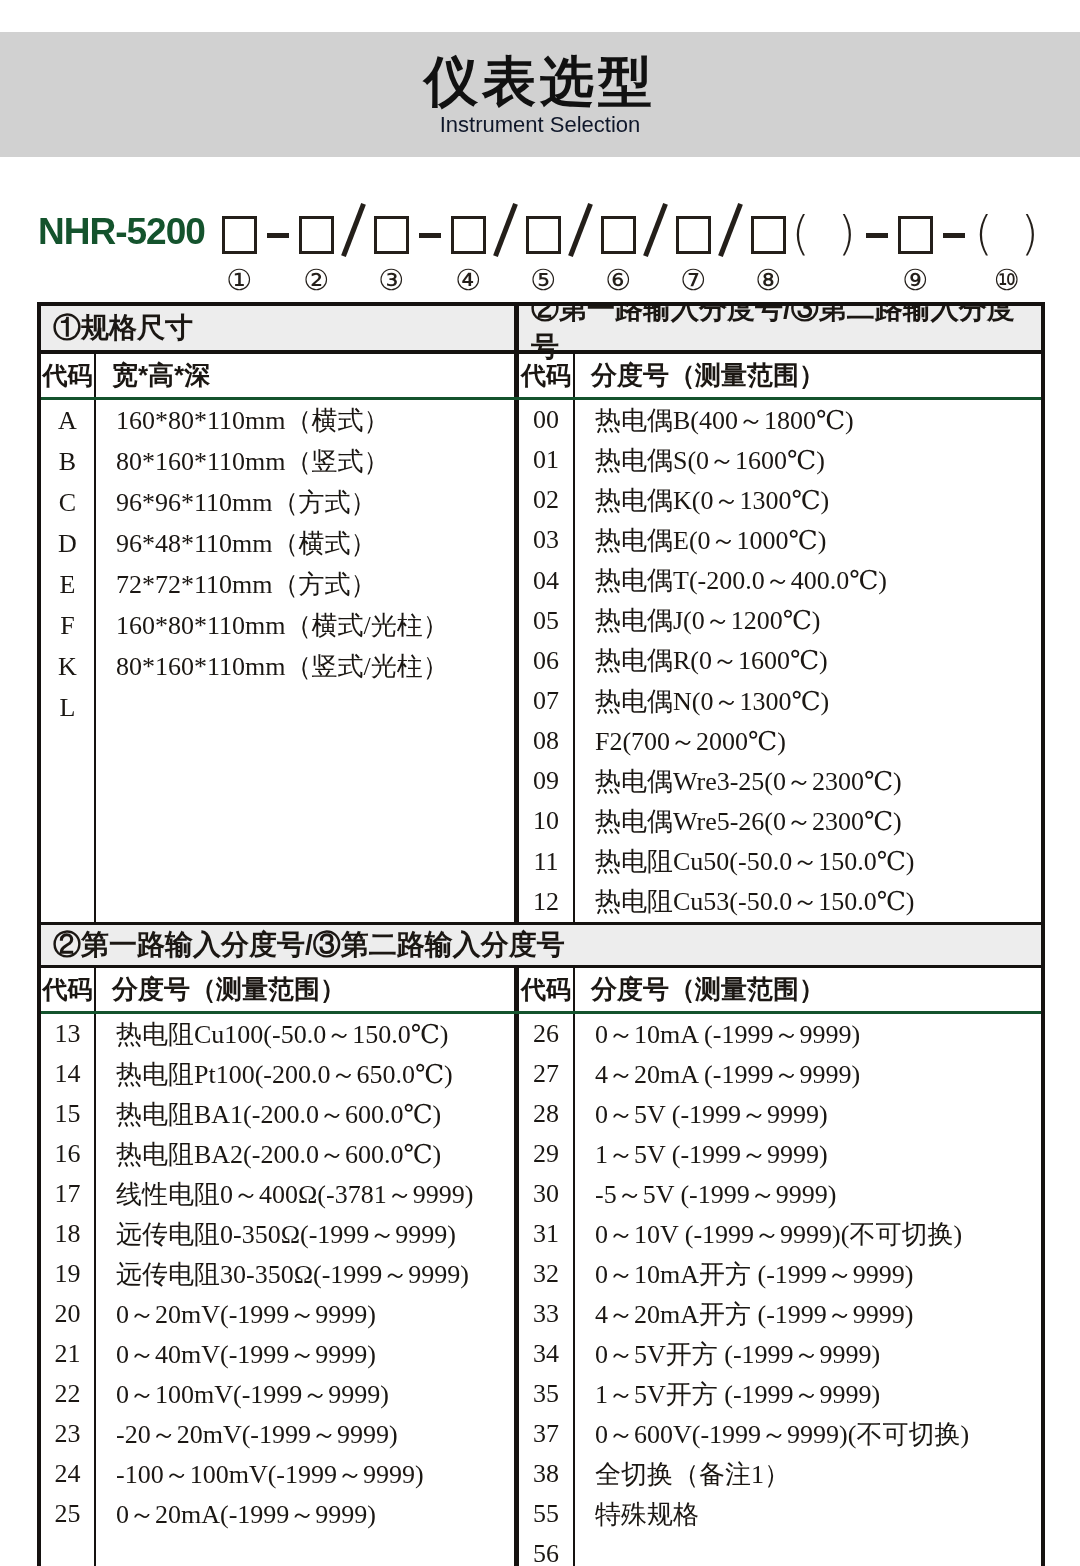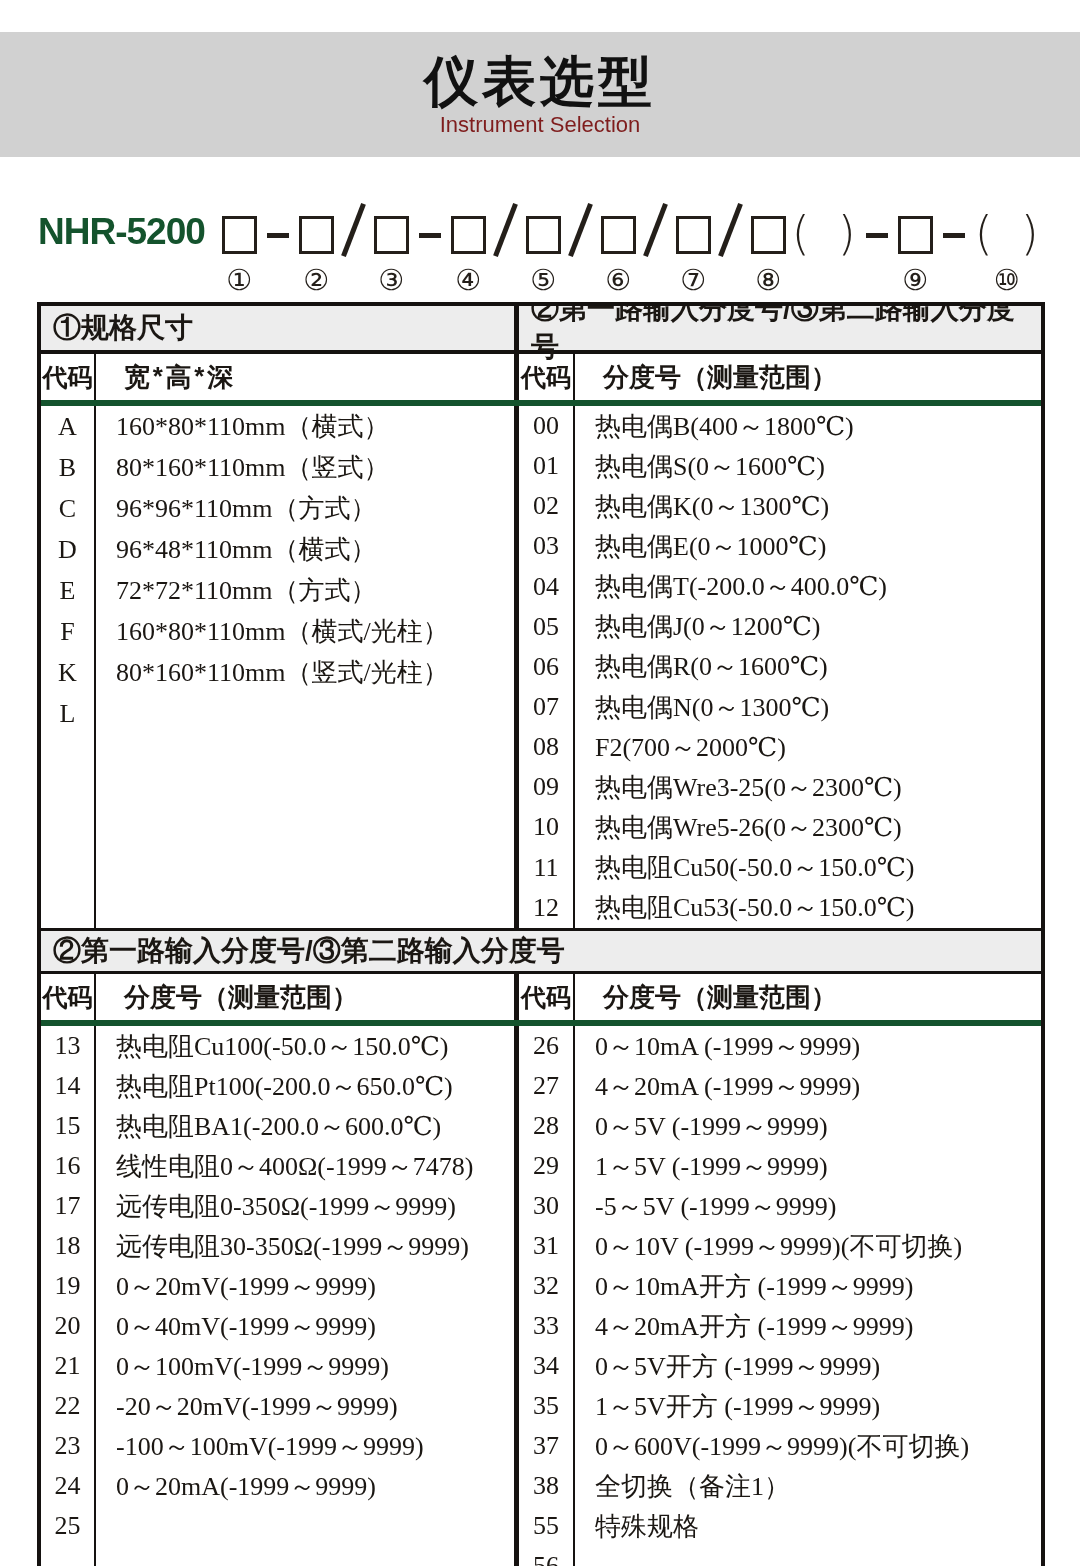"Instrument Selection" .banner .subtitle { color: #7f1d1d -> #0f172a }
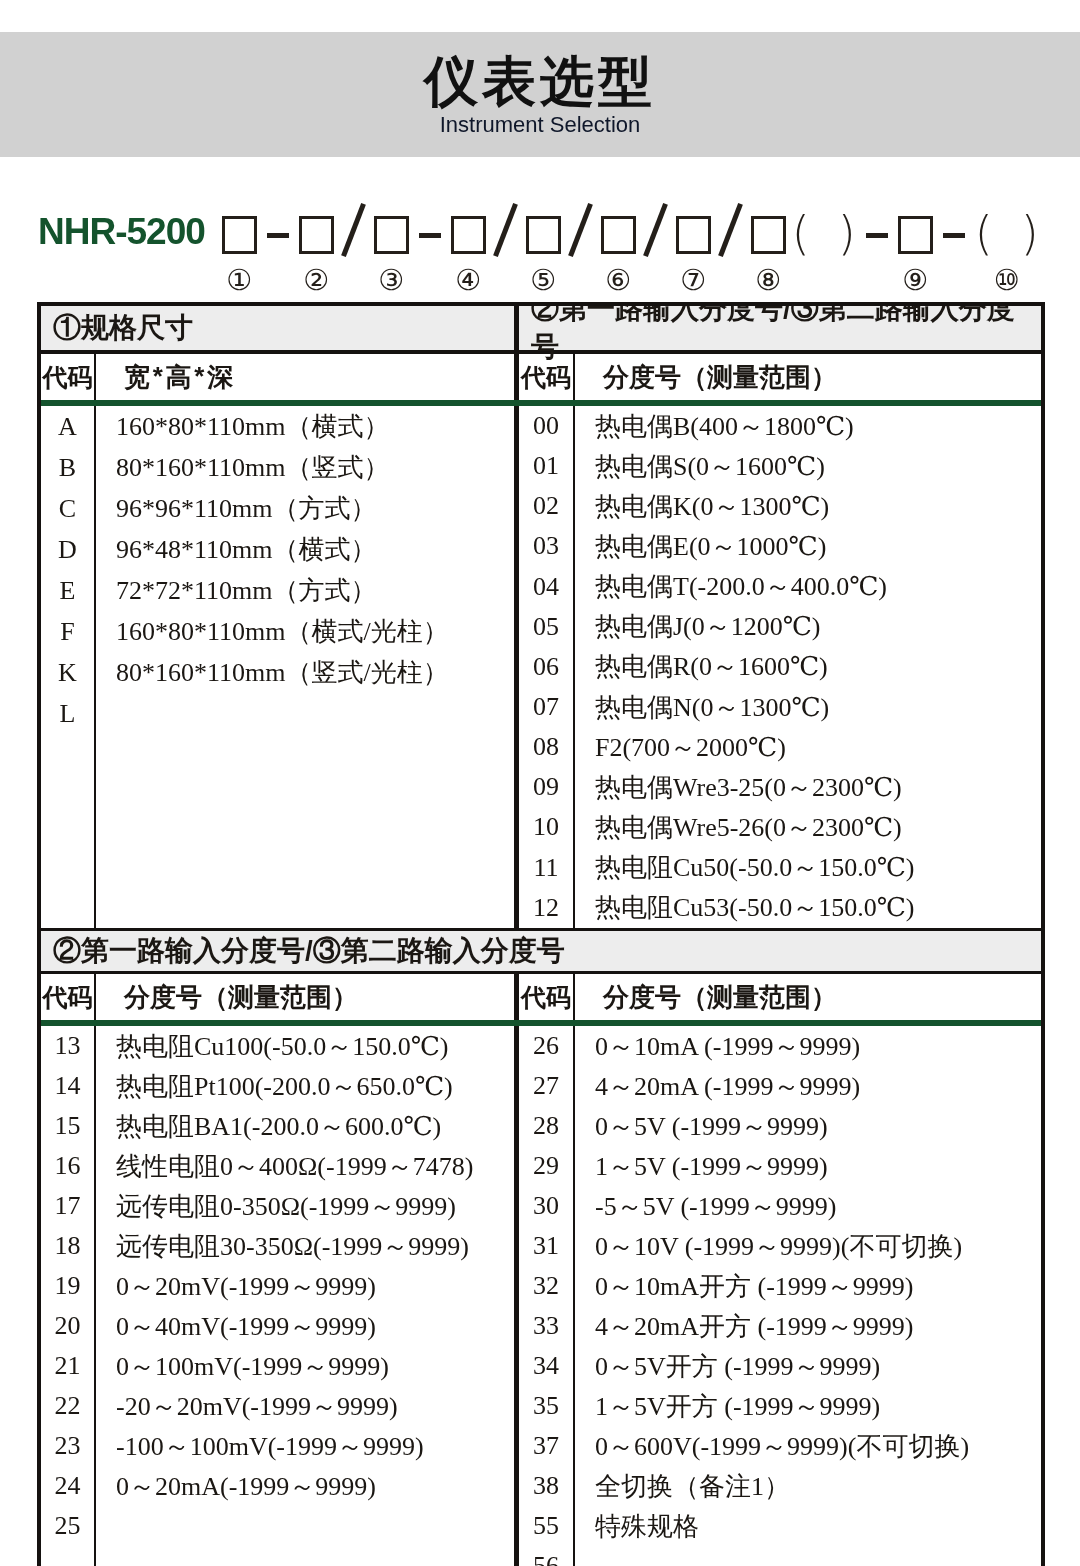"代码" .col-head { border-bottom: 6px solid #14532d -> 3px solid #14532d; font-family: Liberation Mono, monospace -> none; height: 52px -> 46px }
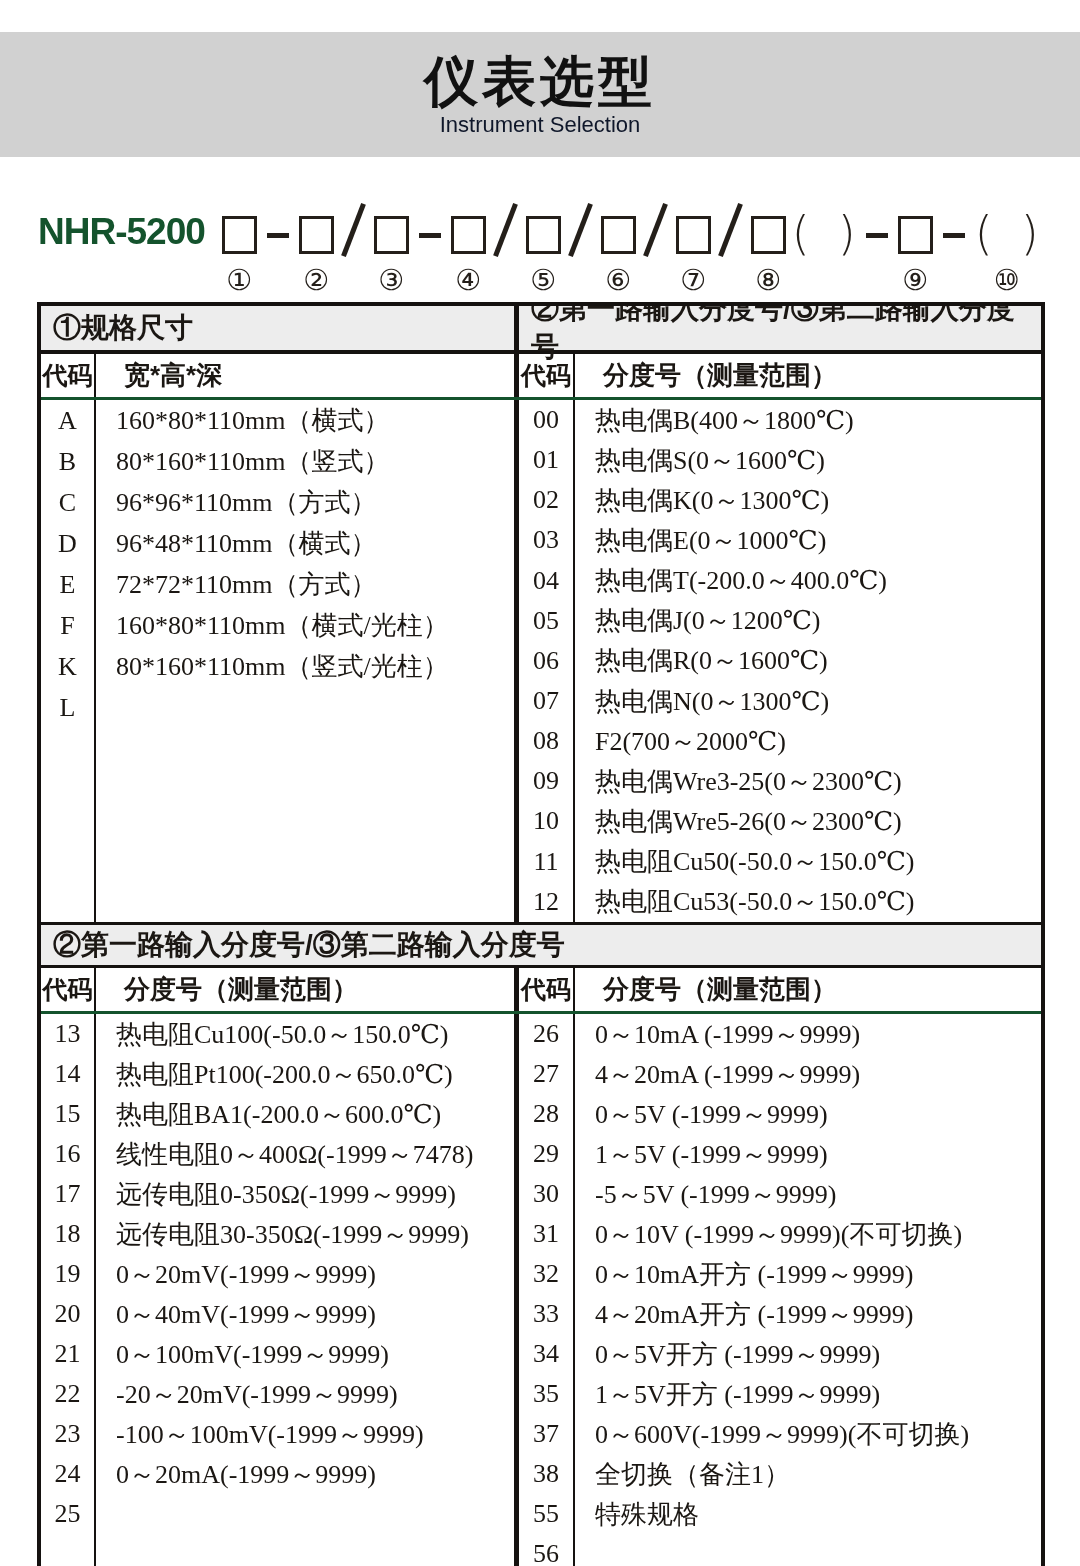"宽*高*深" .col-head .desc-h { padding-left: 28px -> 16px }
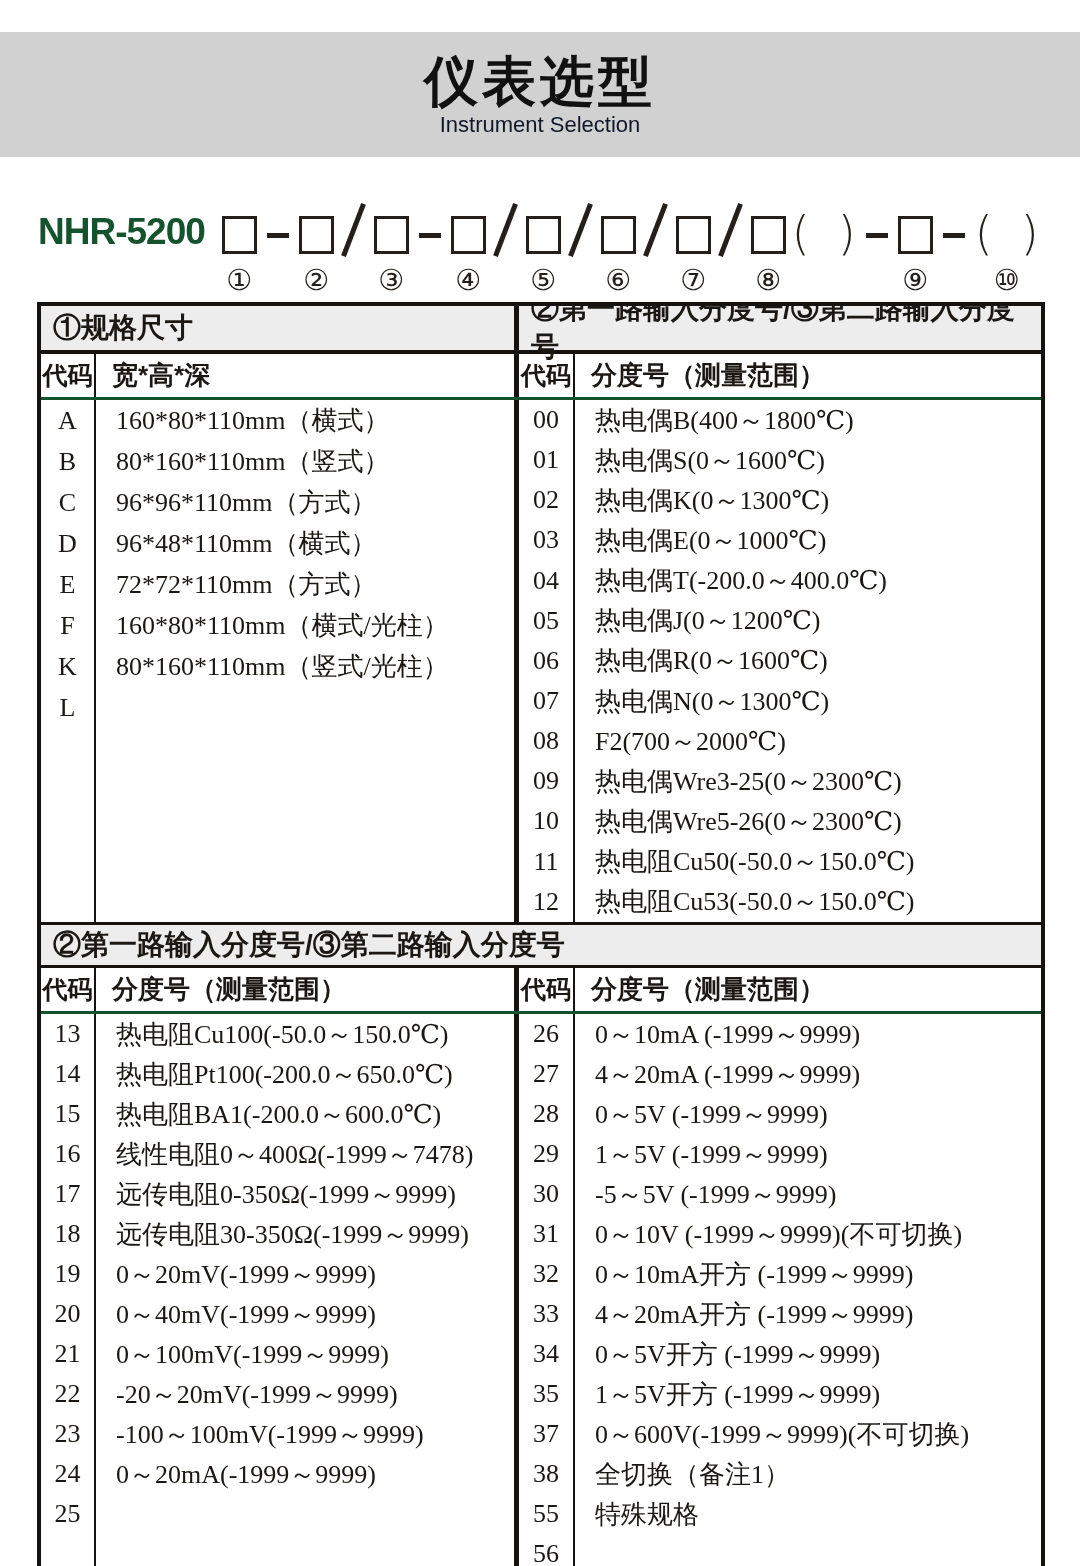"热电阻BA2(-200.0～600.0℃)" div.h40 { html: none -> <div>热电阻BA2(-200.0～600.0℃)</div> }
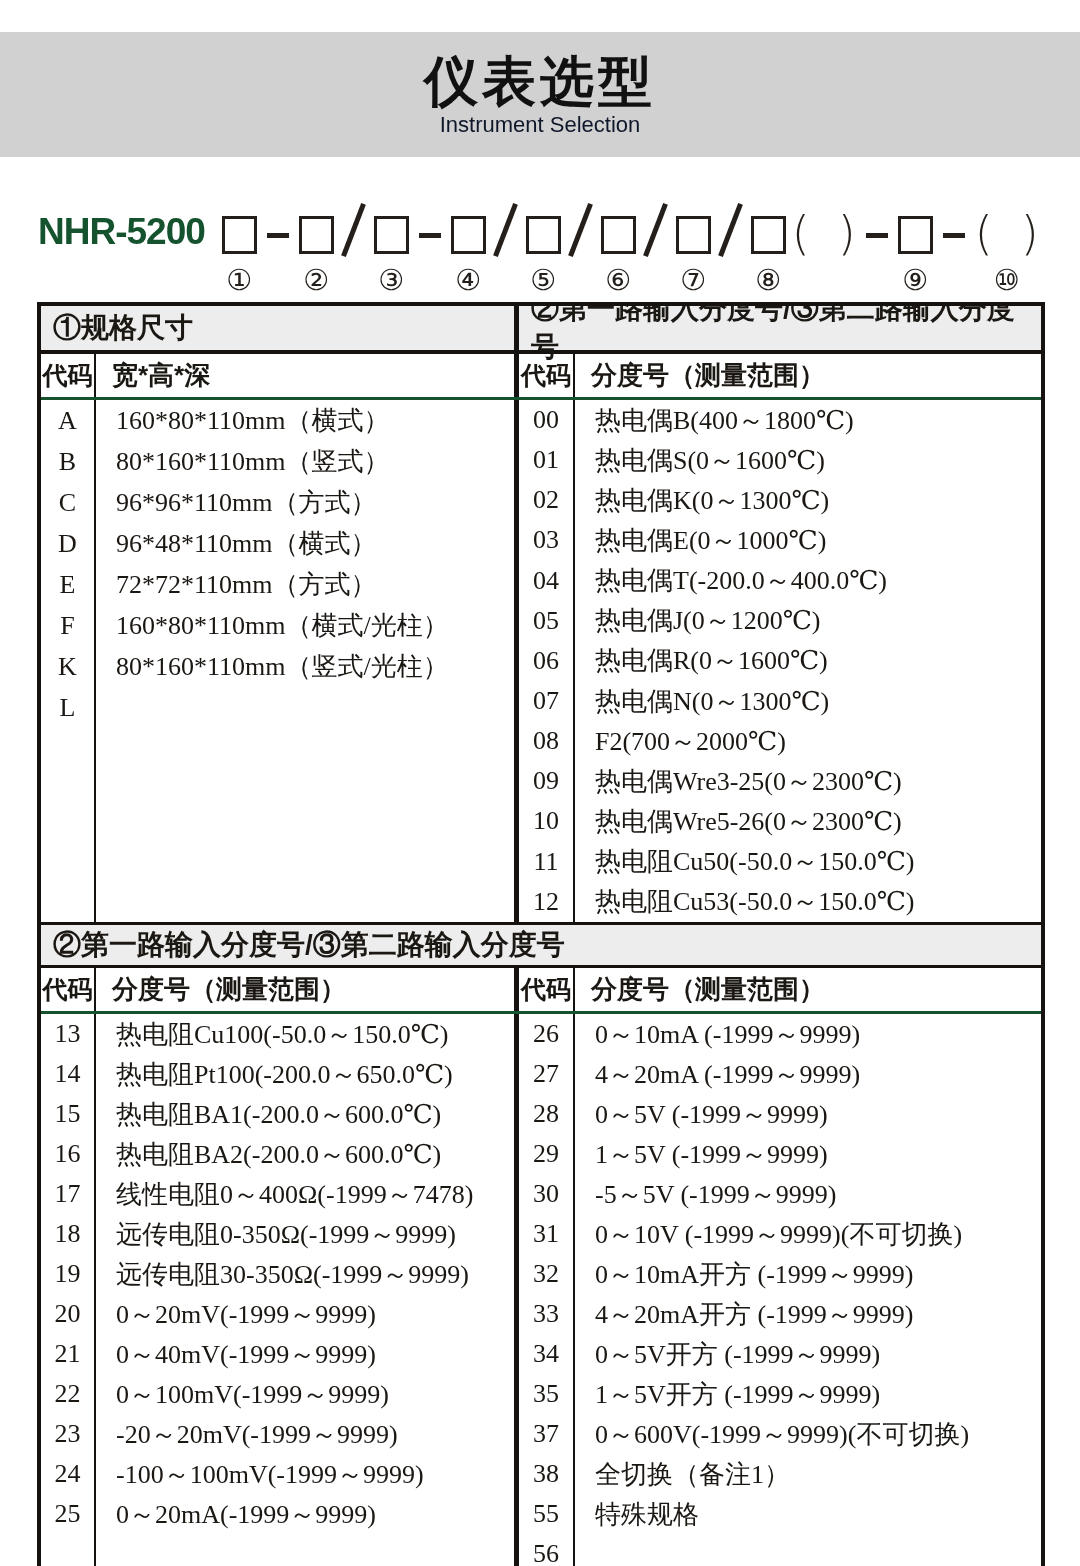"线性电阻0～400Ω(-1999～7478)" div.h40 { text: -1999～7478 -> -3781～9999 }
